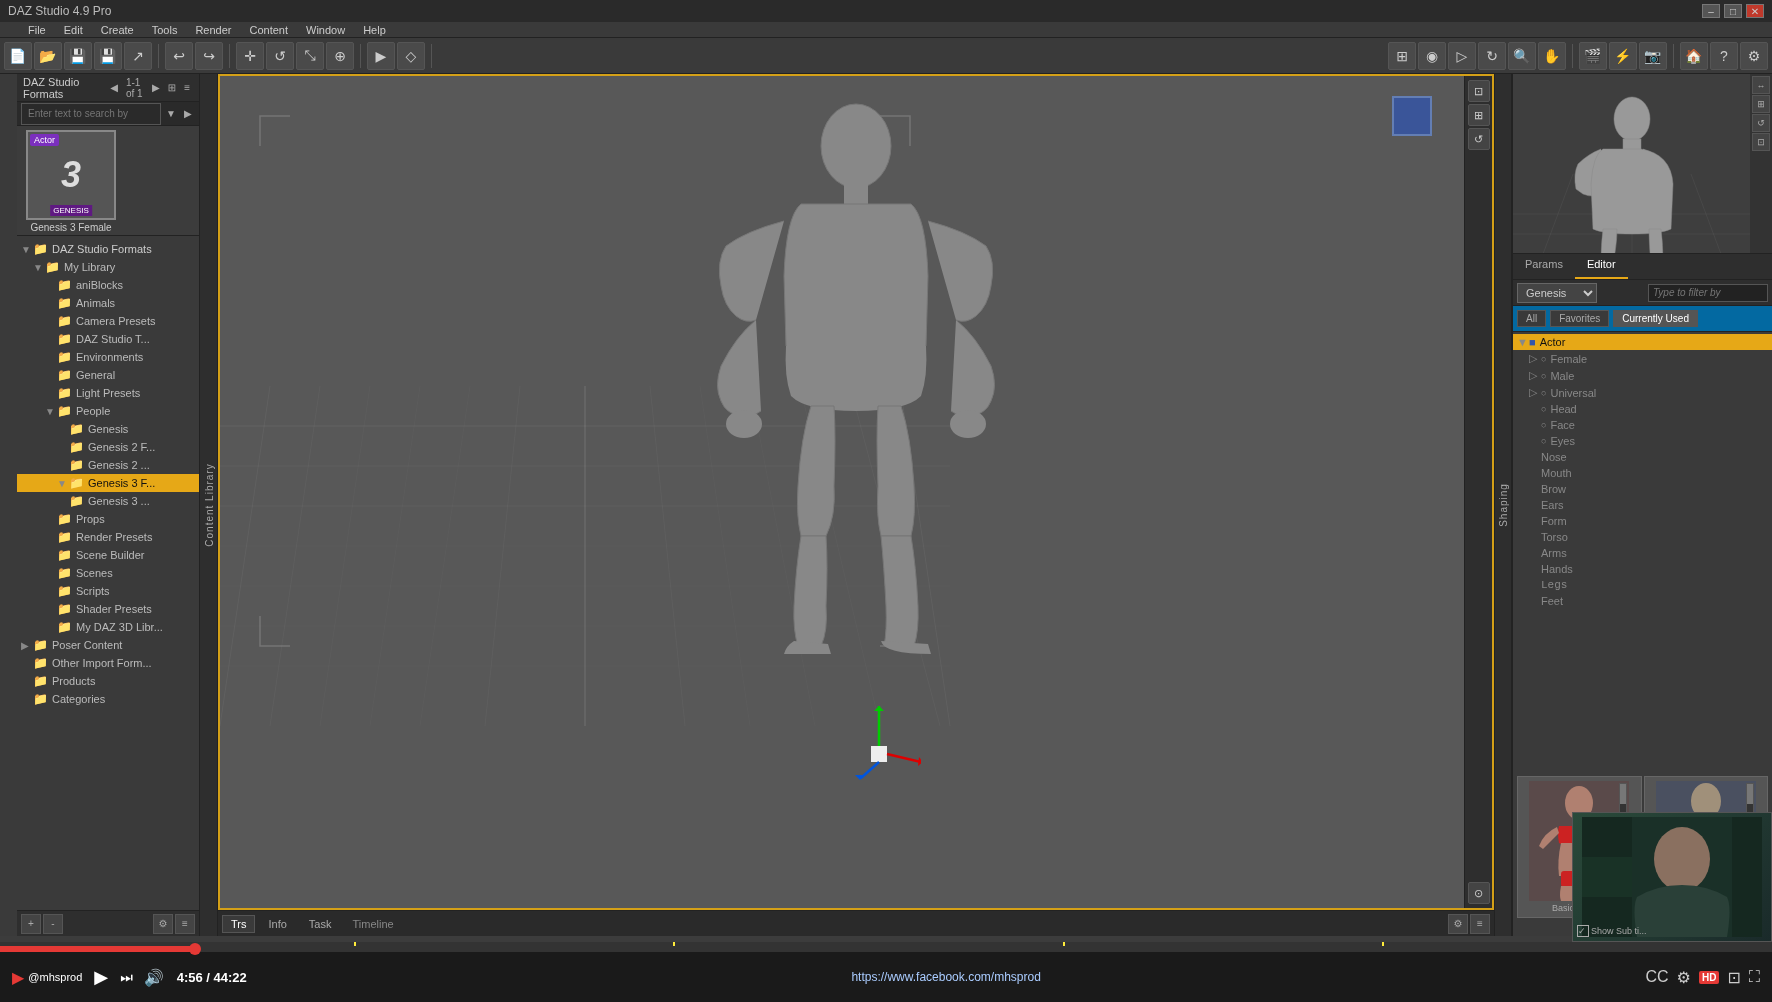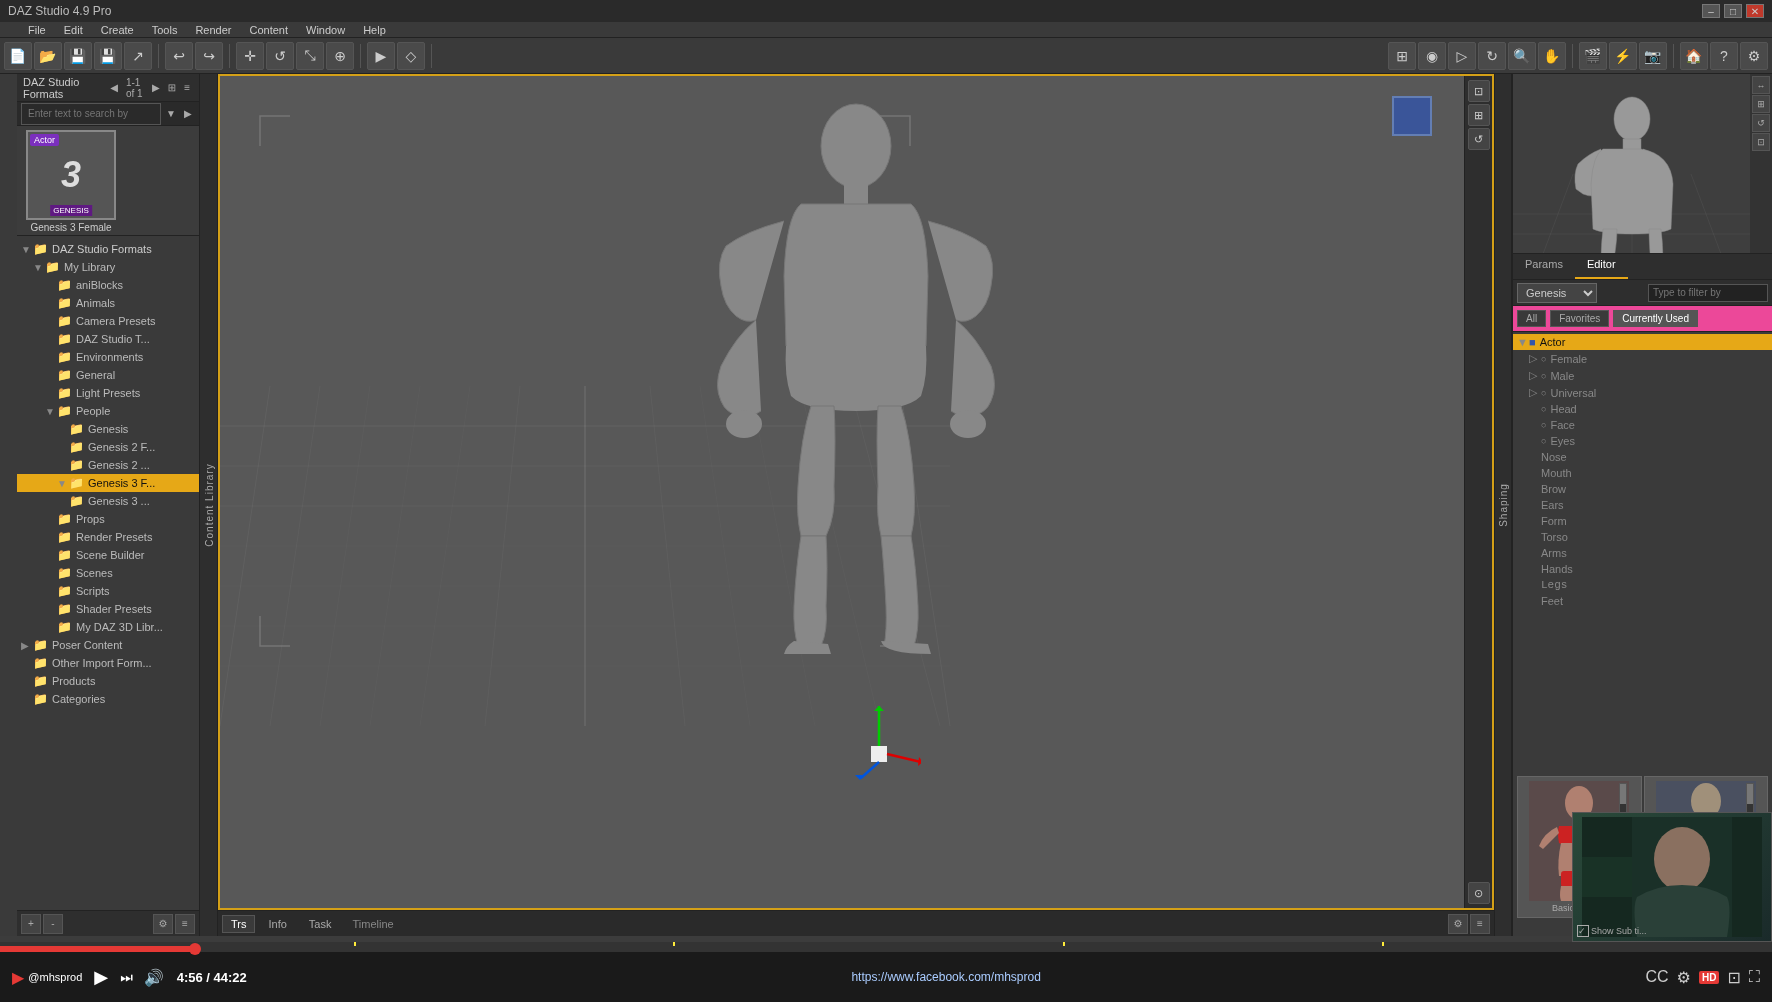"Type to filter by" .filter-search { font-style: none -> italic }
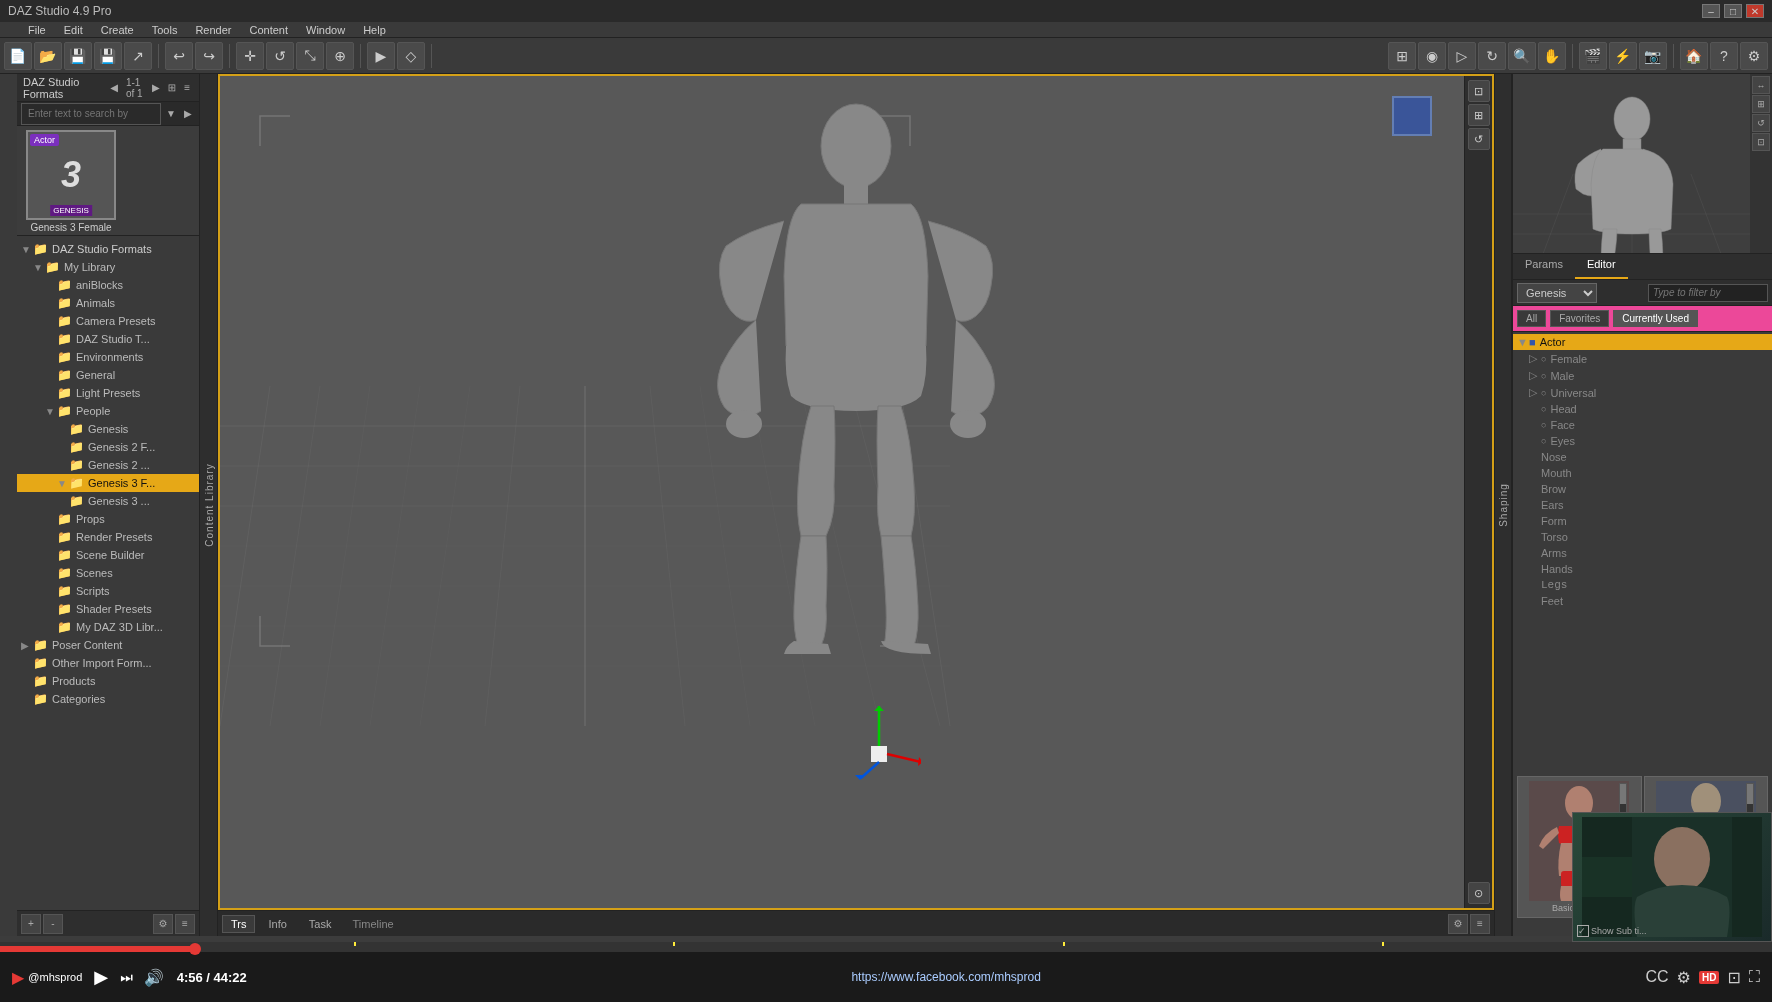"All" #filter-bar { background: #ec4899 -> #0369a1 }
